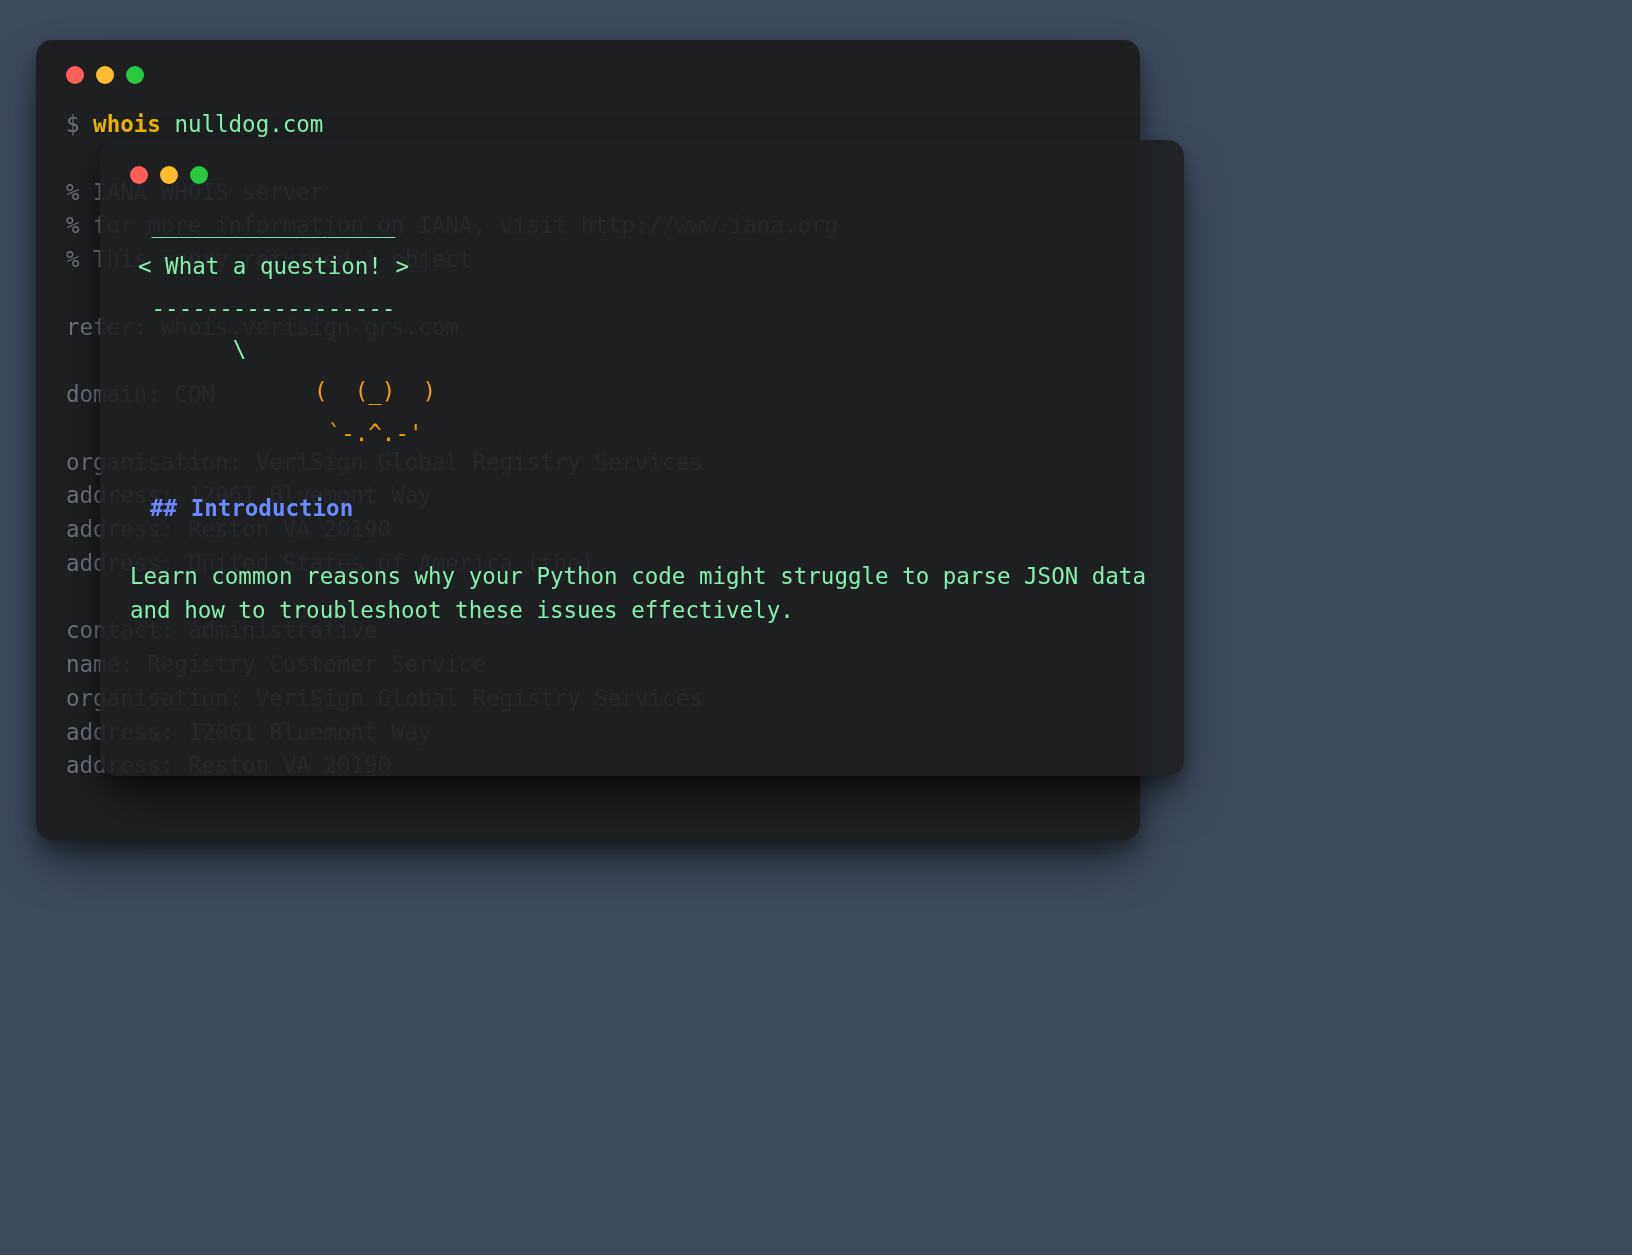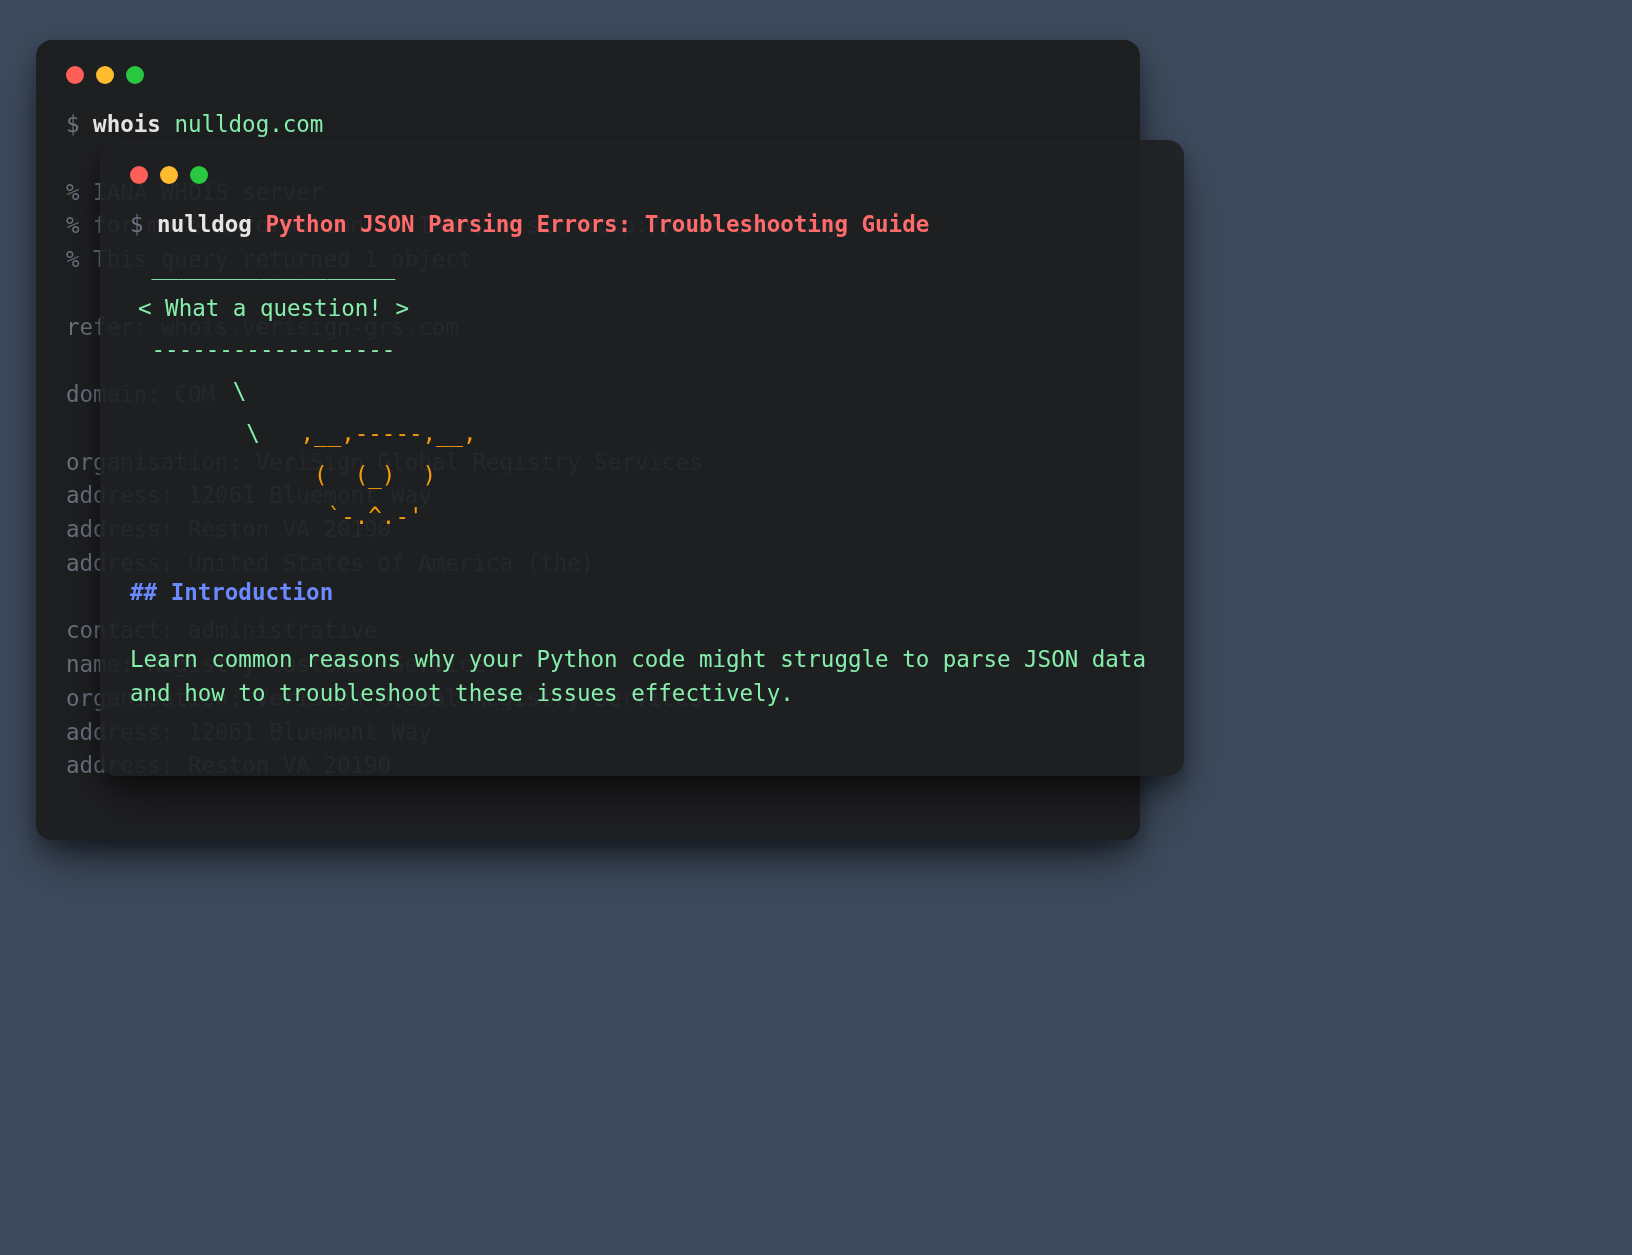"whois" .prompt-cmd { color: #e5e5e5 -> #eab308 }
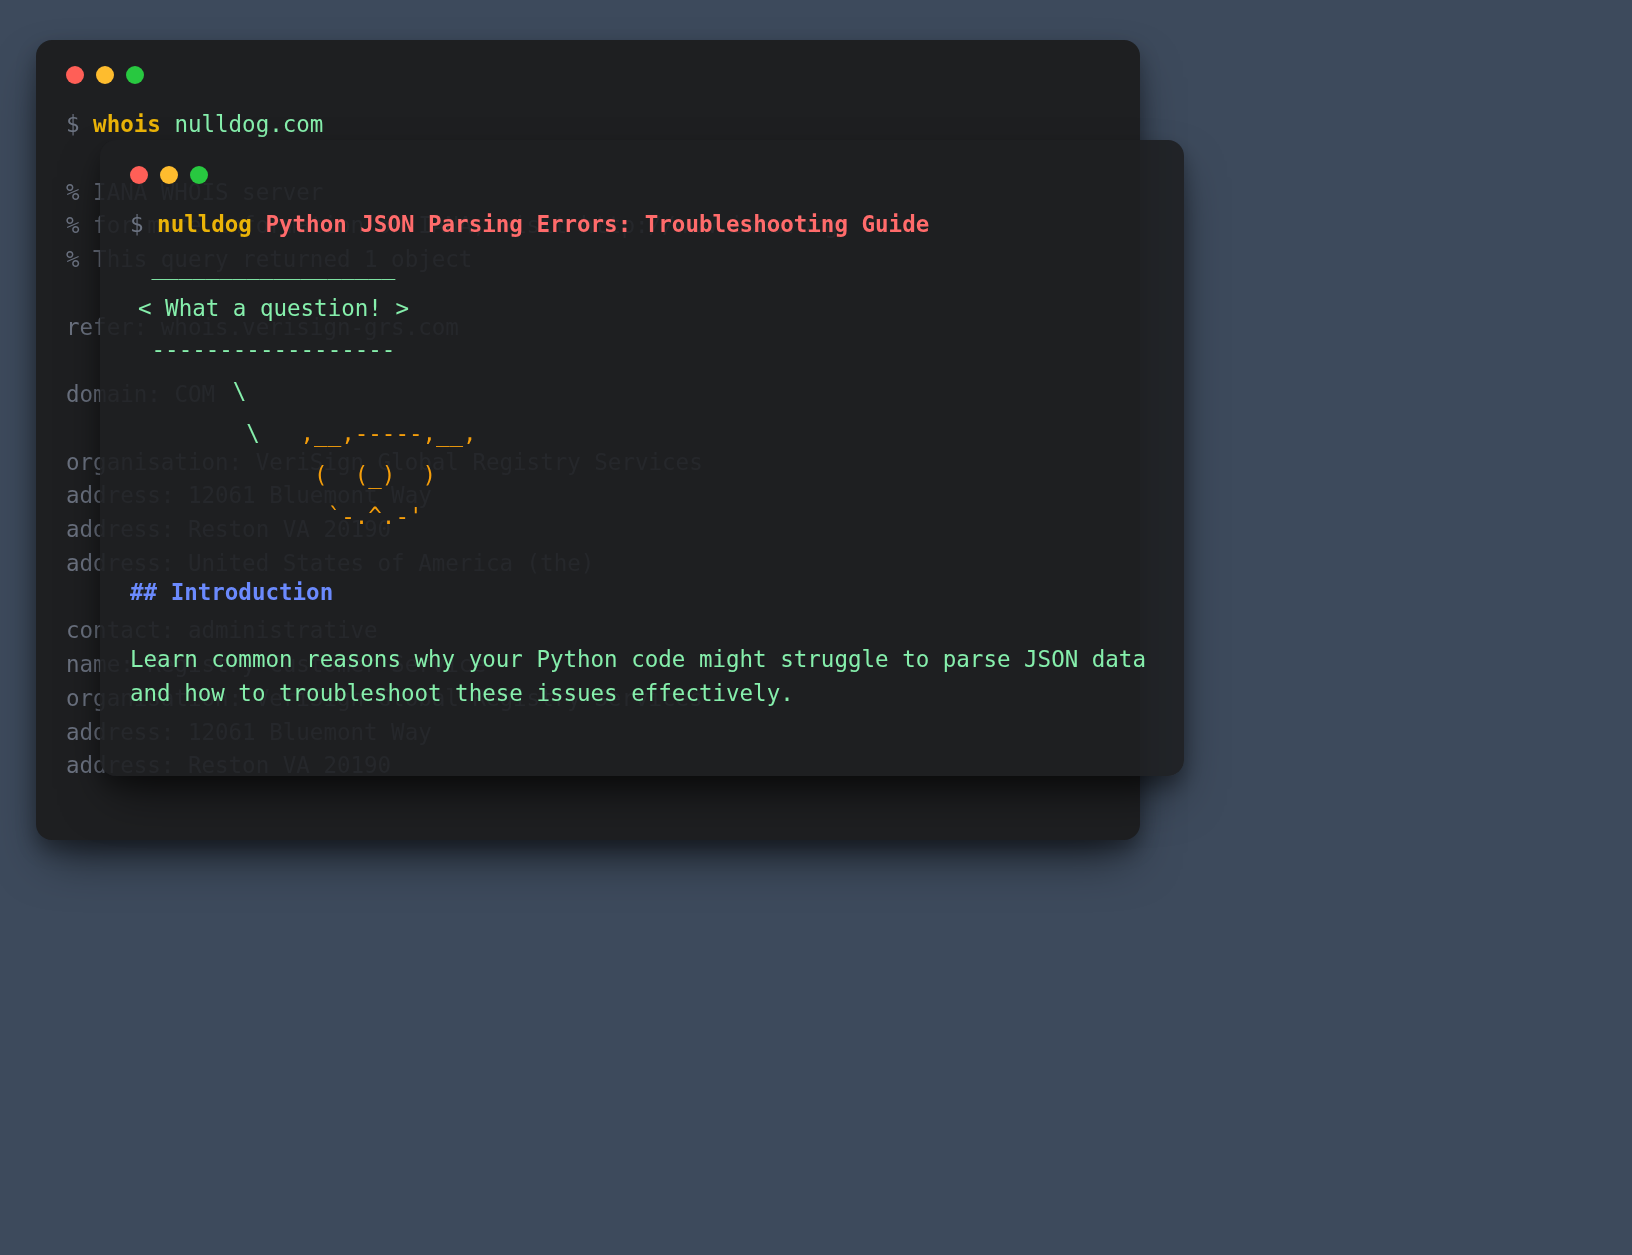"$ nulldog Python JSON Parsing" div { html: <div> <span>$</span> <span> </span> <span>nulldog</span> <span> </span> <span>Python JSON Parsing Errors: Troubleshooting Guide</span> </div> -> none }
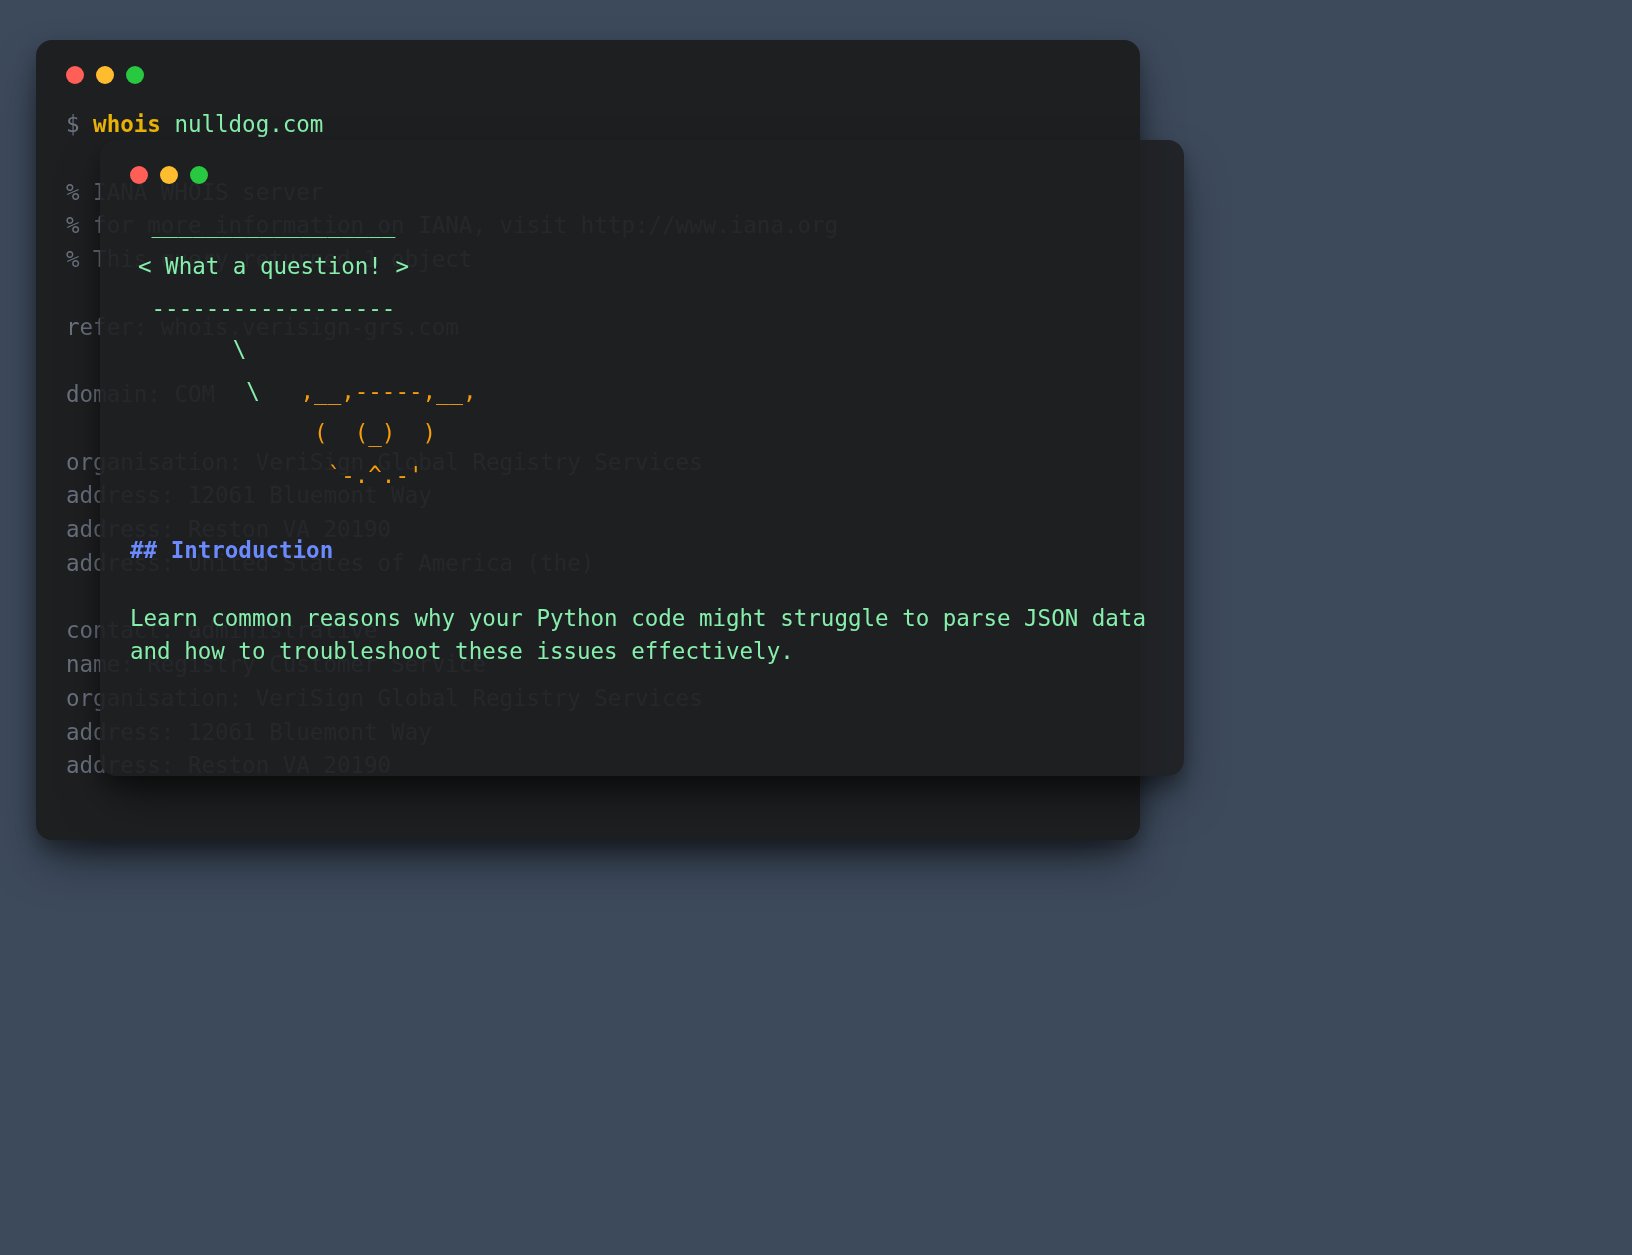"\ ,__,-----,__," pre { html: <pre><span> \ </span><span></span><span>,__,-----,__,</span></pre> -> none }
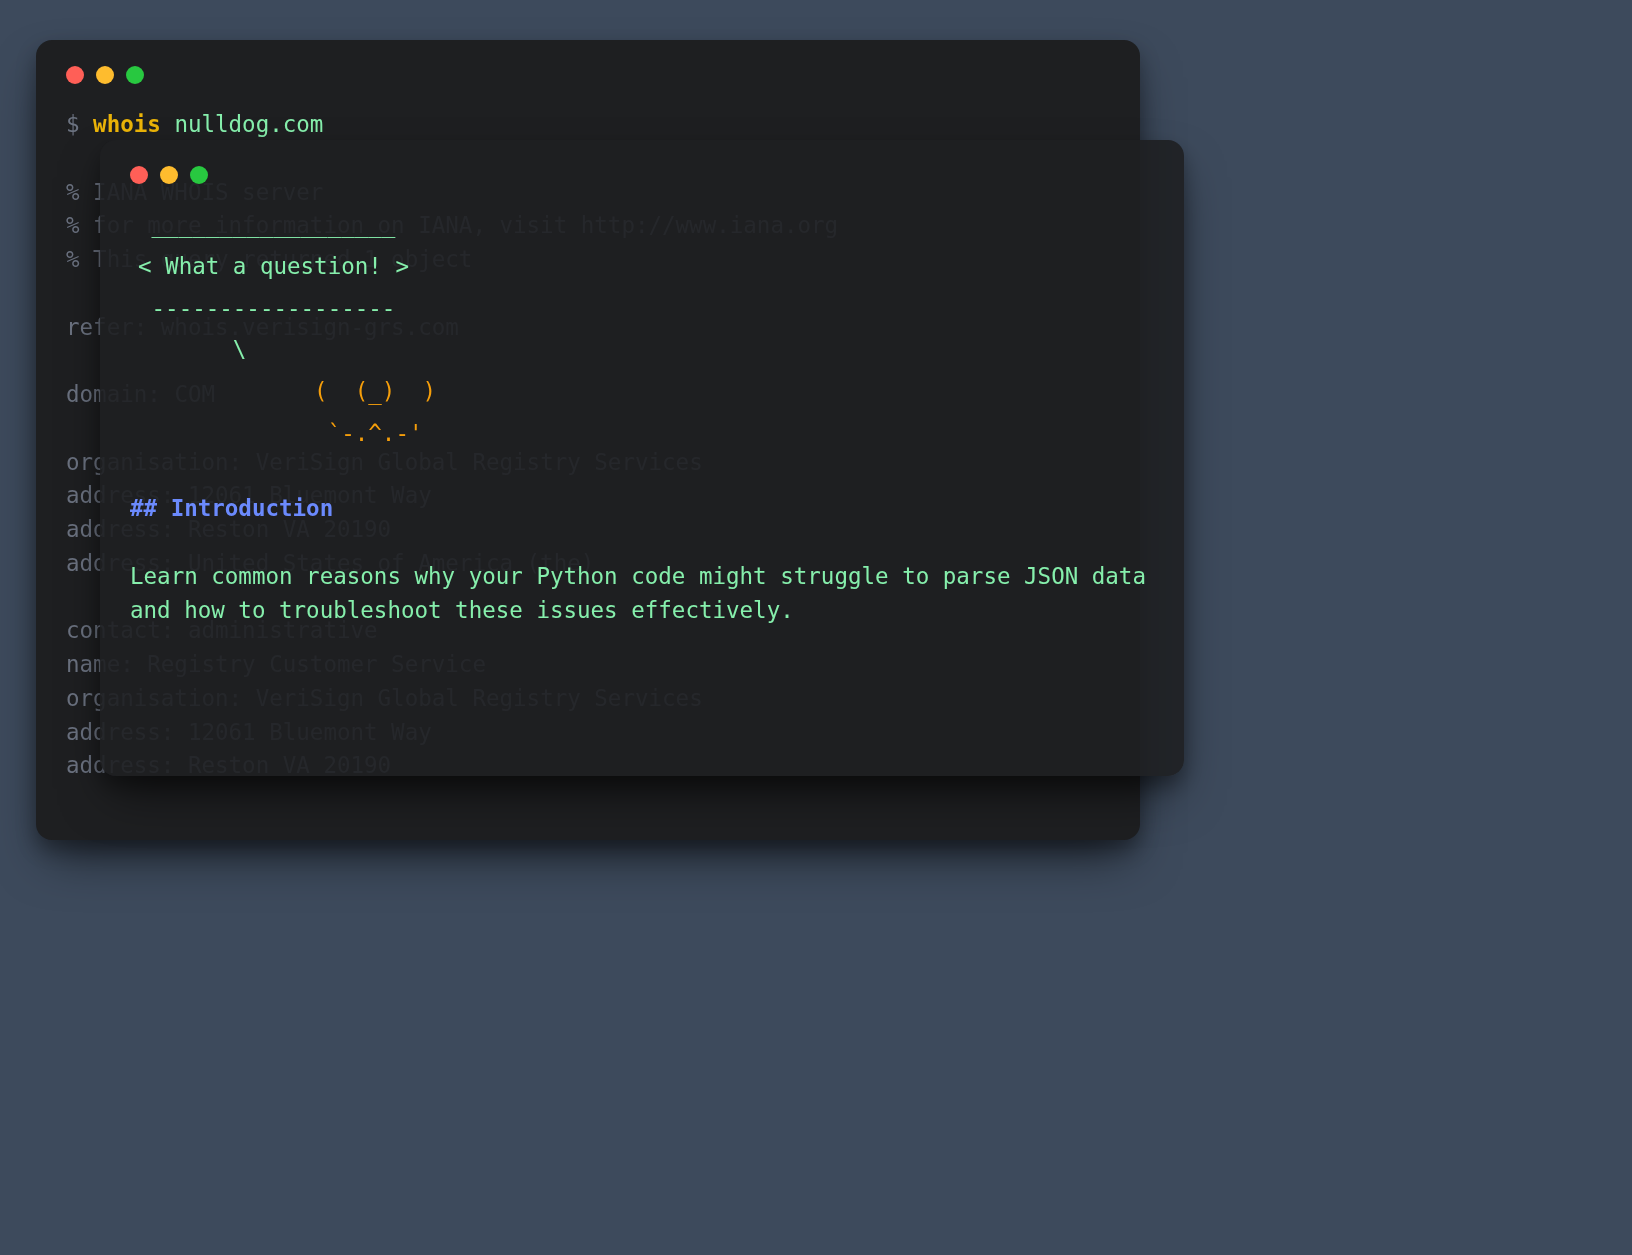"## Introduction" .blue { margin-left: none -> 20px }
